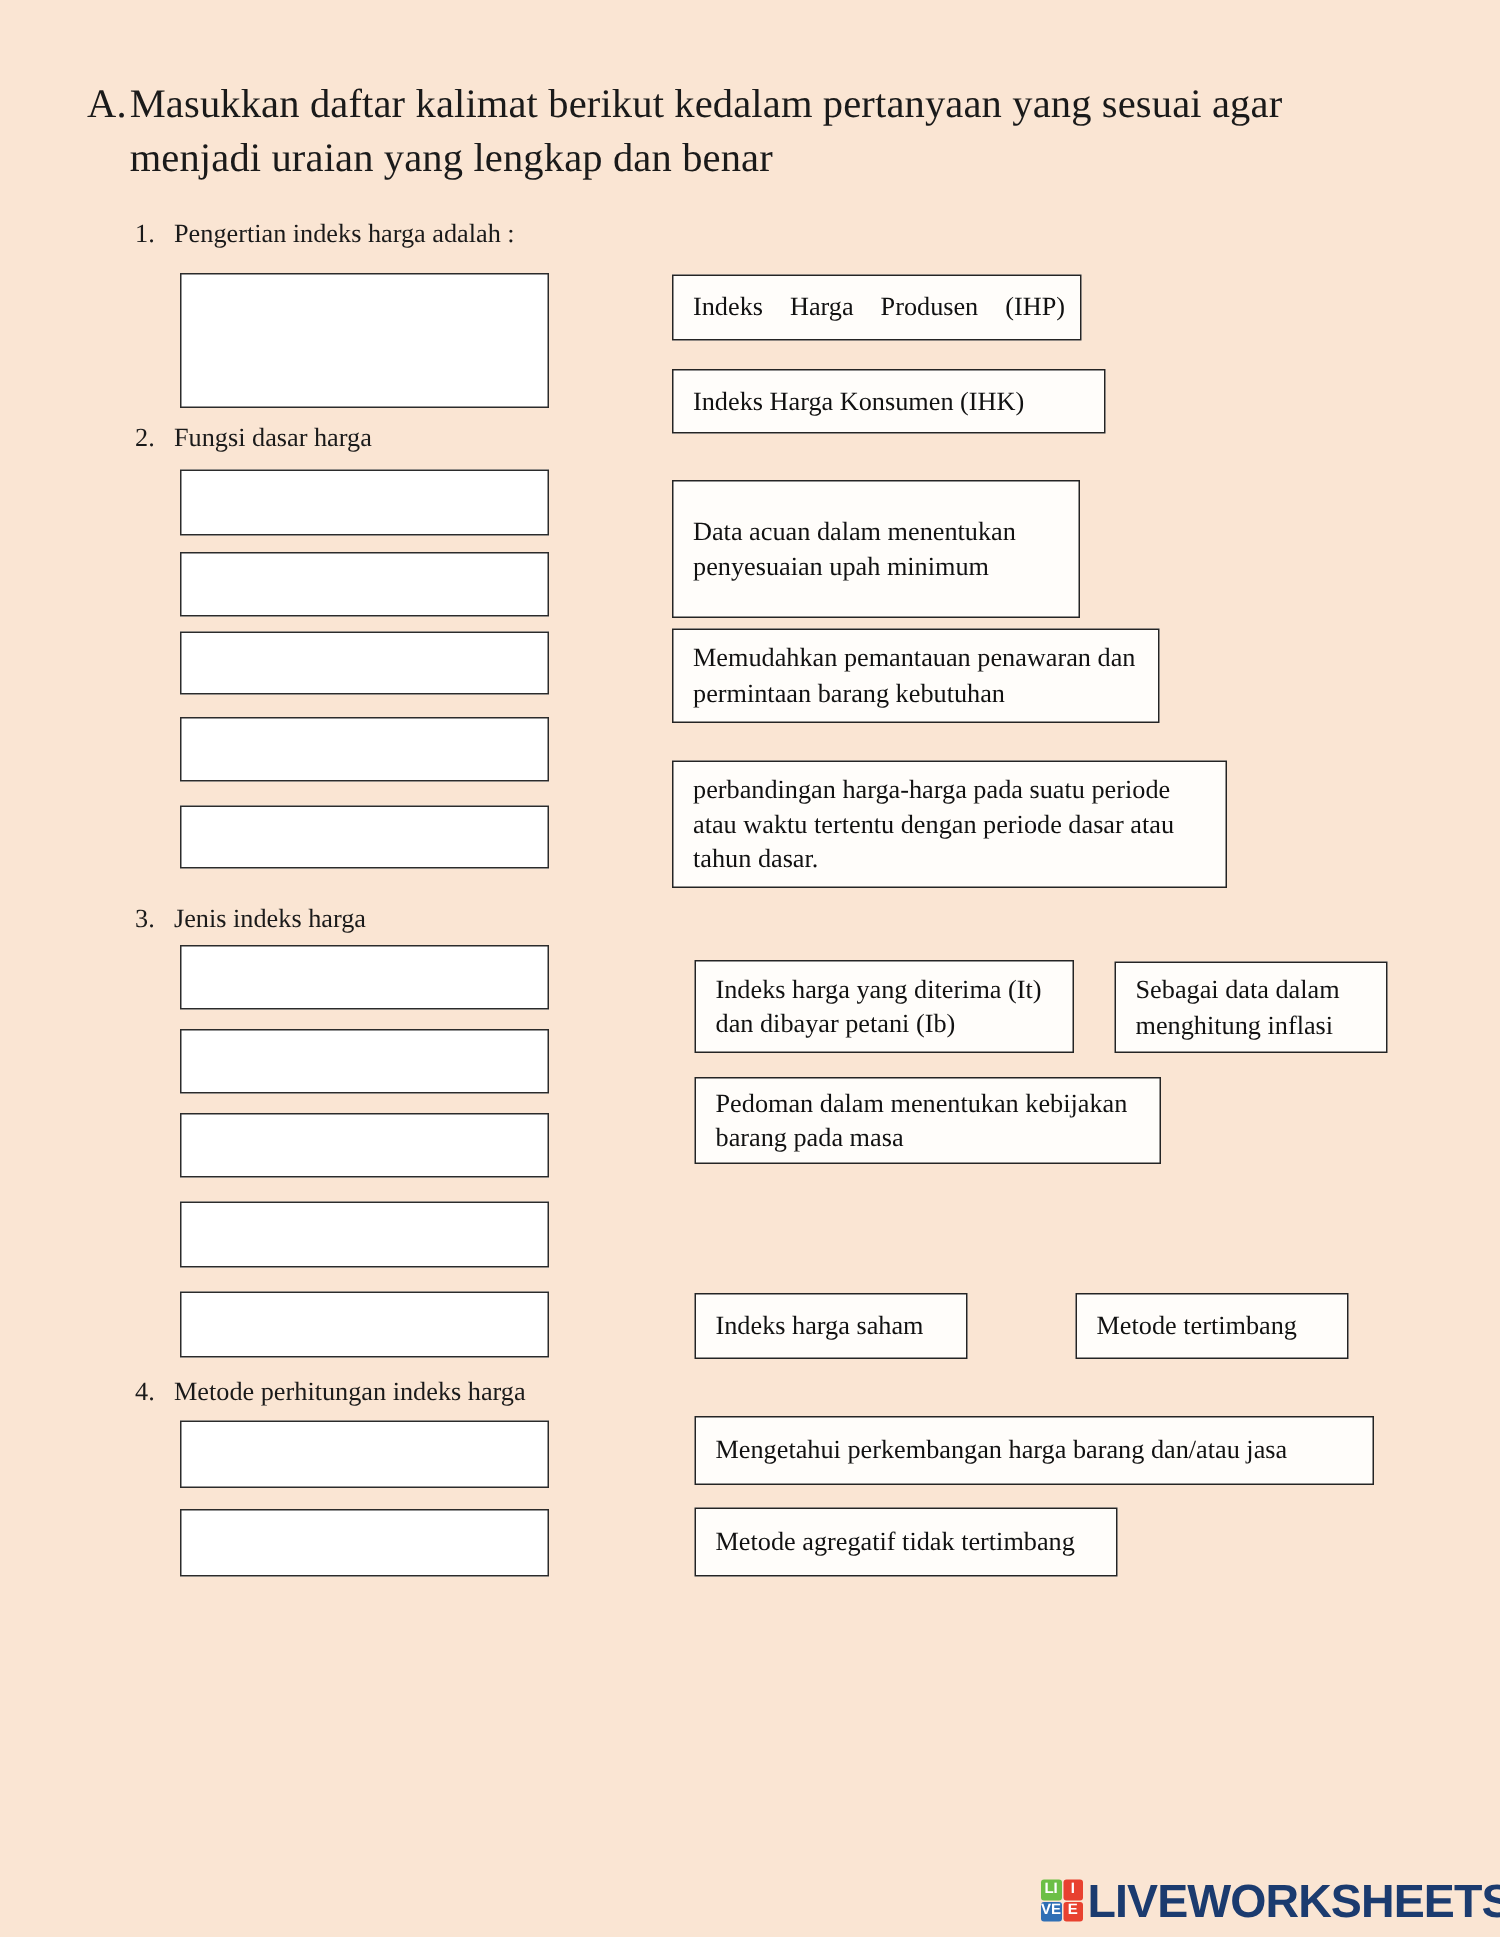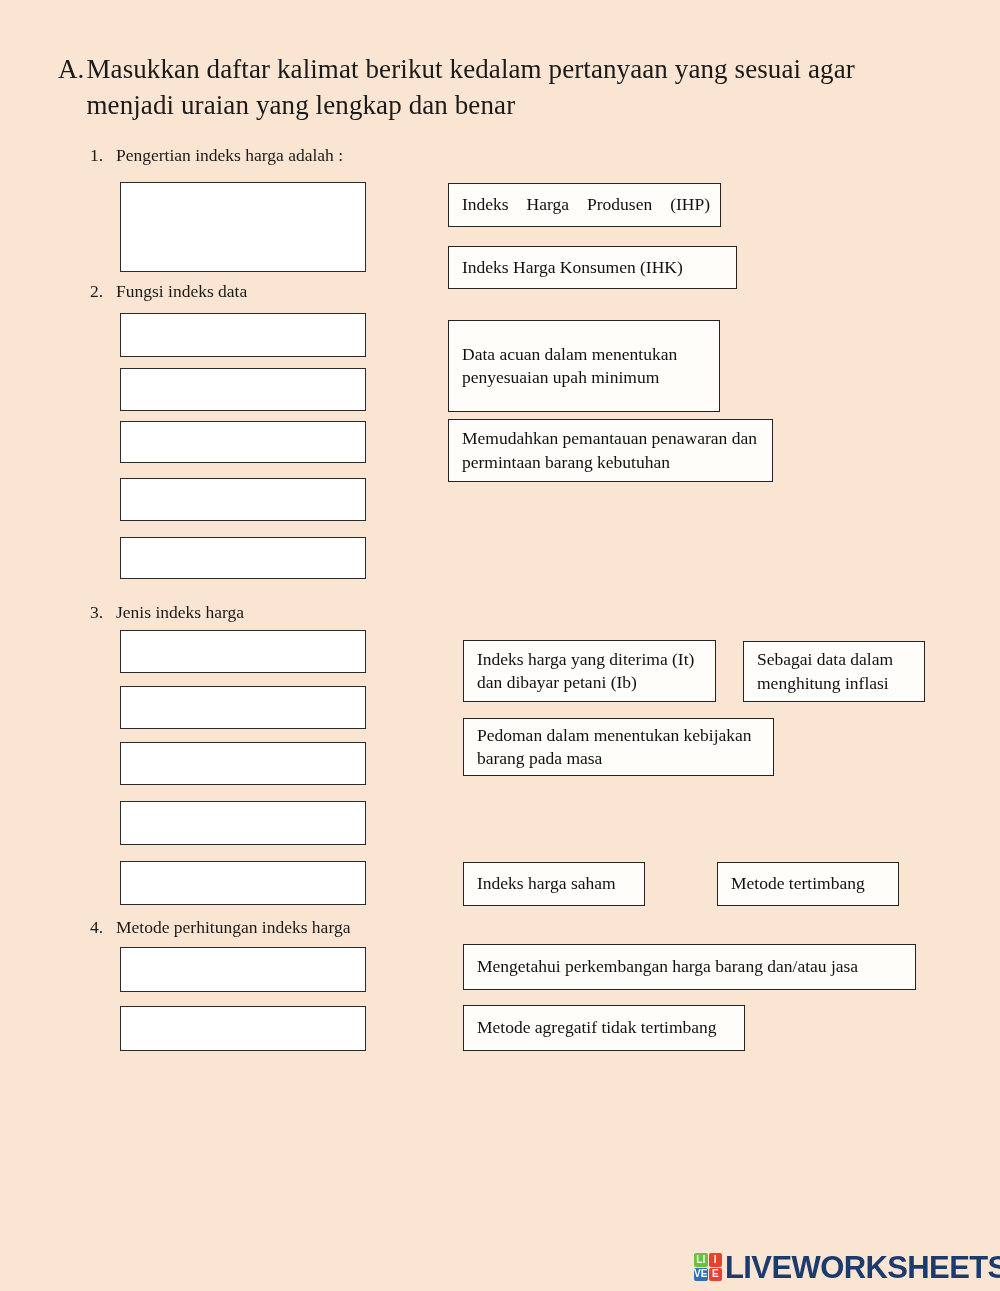"Fungsi indeks data" span.qtext { text: indeks data -> dasar harga }
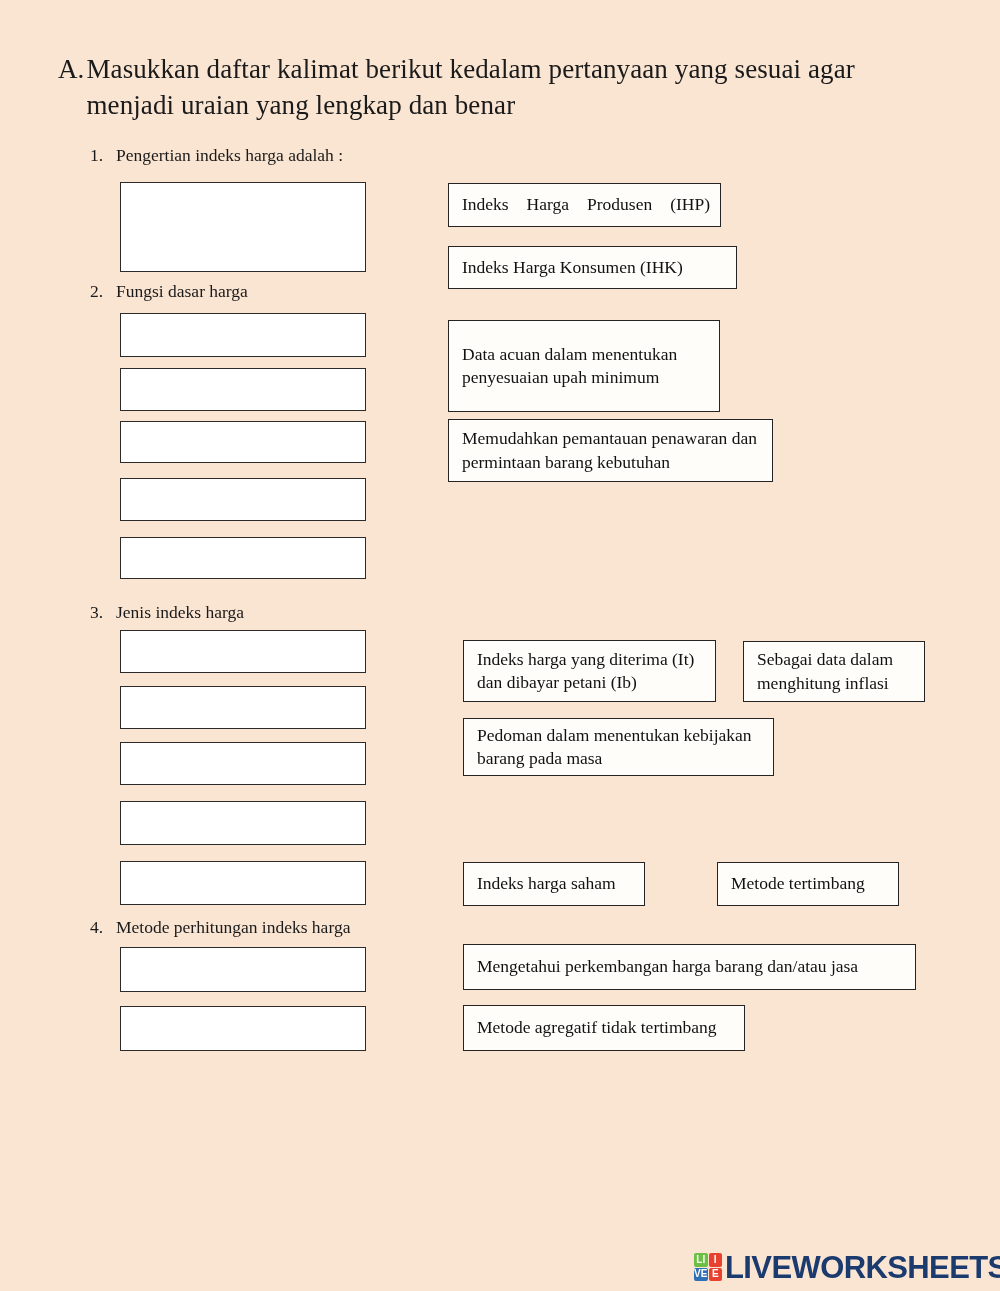"perbandingan harga-harga pada suatu" div.card { html: none -> <div> <span>perbandingan harga-harga pada suatu periode atau waktu tertentu dengan periode dasar atau tahun dasar.</span> </div> }
